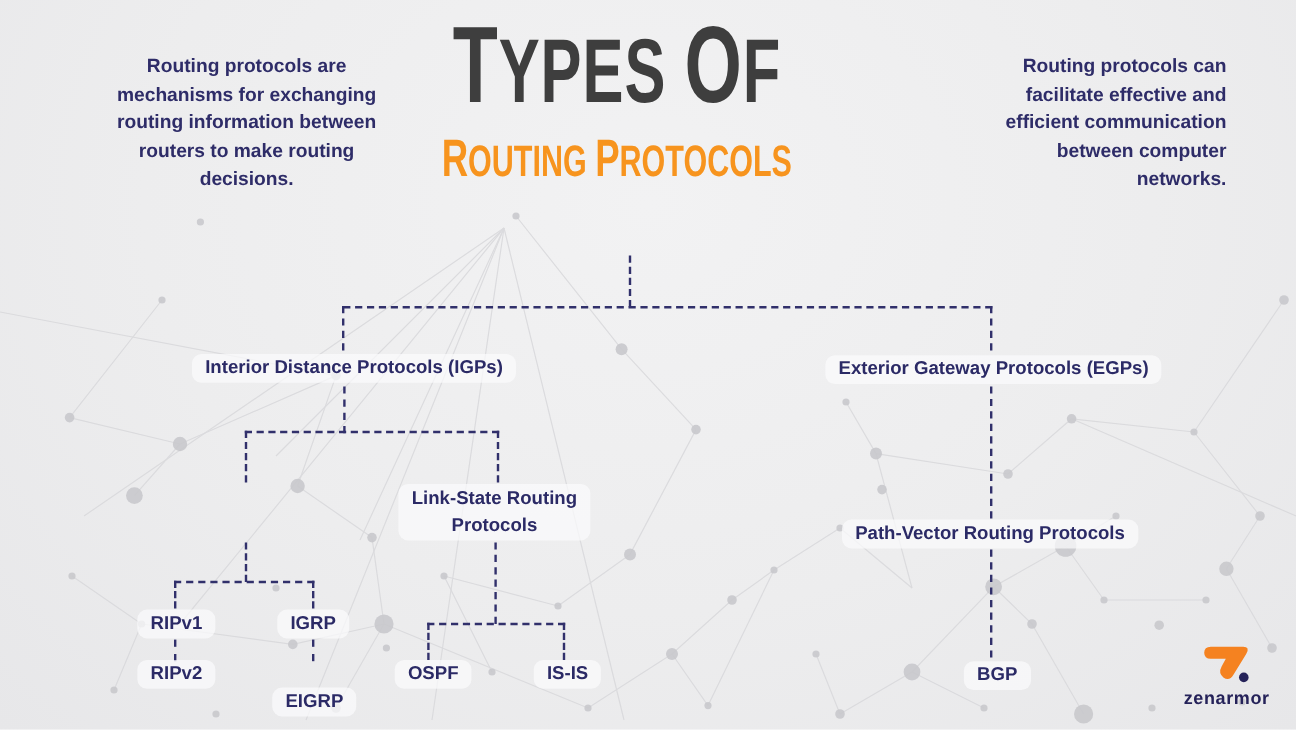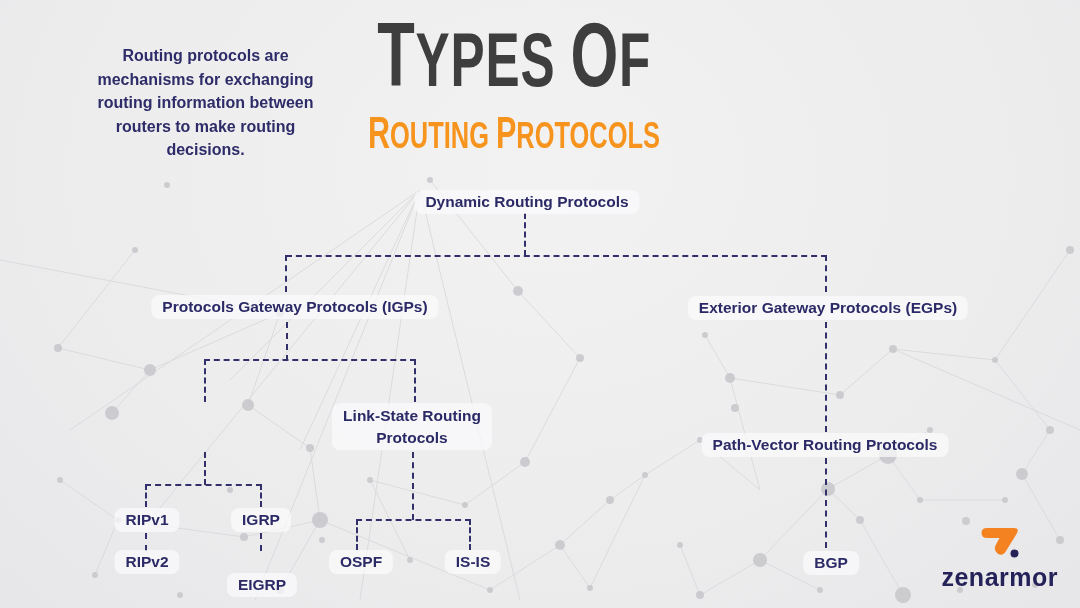"Routing protocols can facilitate" p.intro { html: none -> <p>Routing protocols can facilitate effective and efficient communication between computer networks.</p> }
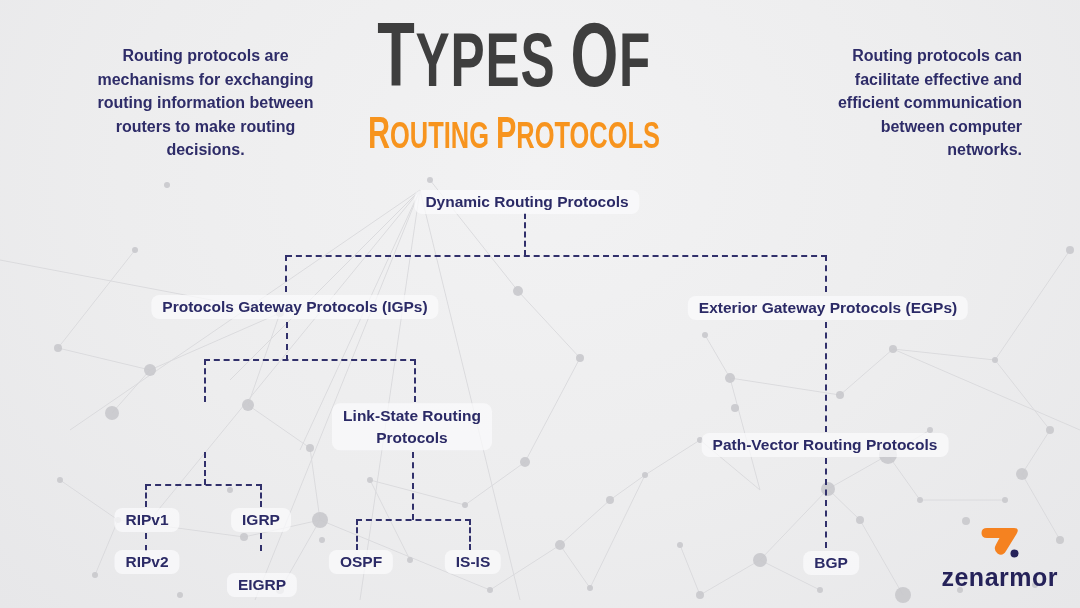"Dynamic Routing Protocols" div.pill { html: <div>Dynamic Routing Protocols</div> -> none }
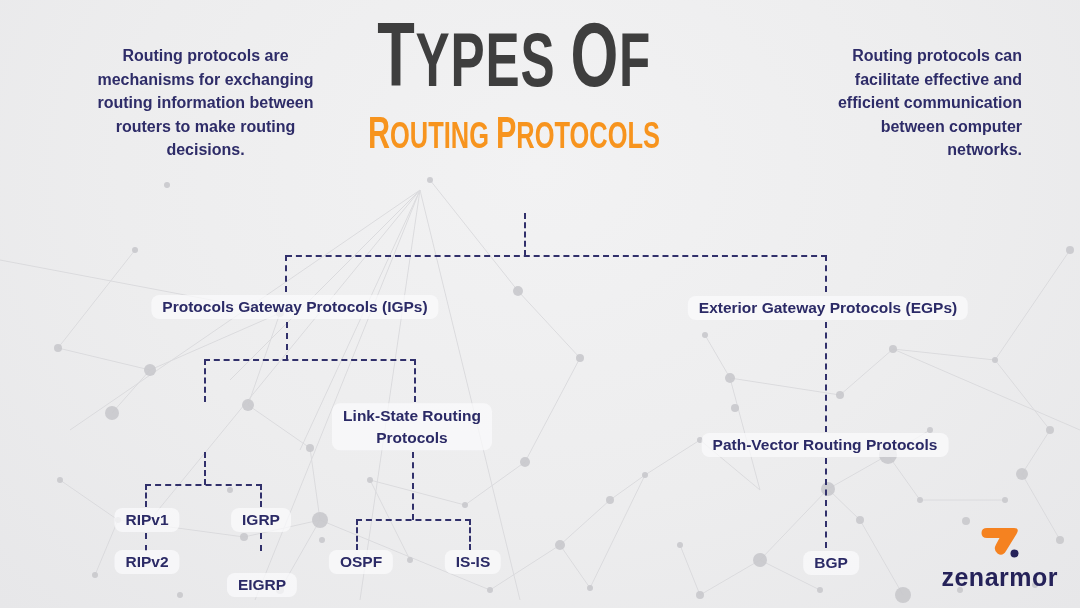"Protocols Gateway Protocols (IGPs)" div.pill { text: Protocols Gateway -> Interior Distance }
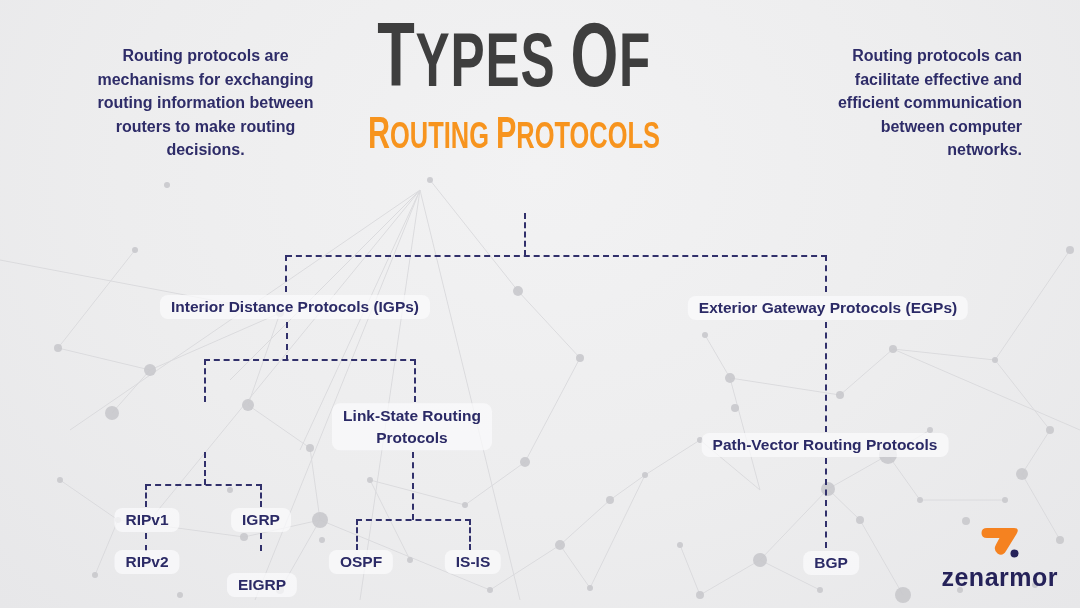"zenarmor" #brand-name { font-size: 25px -> 15px }
